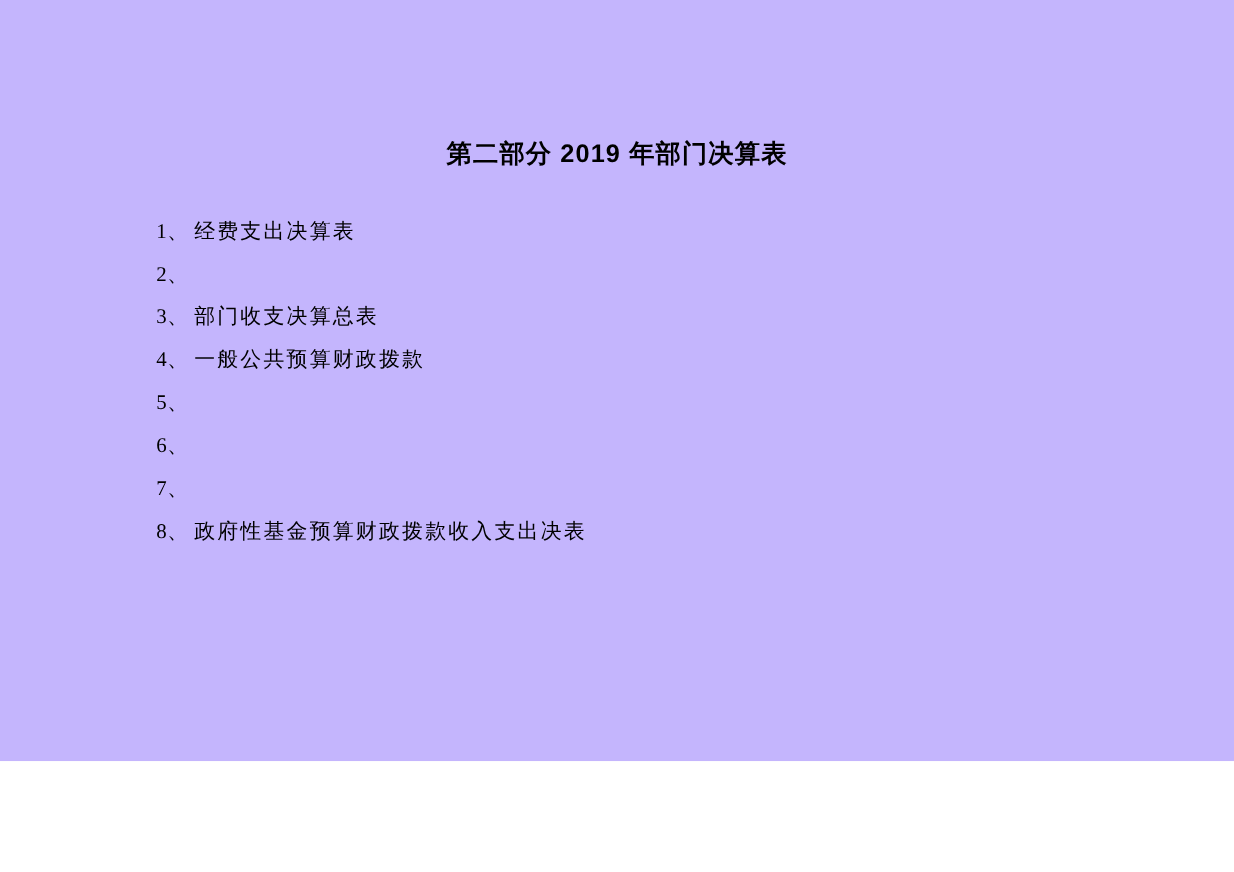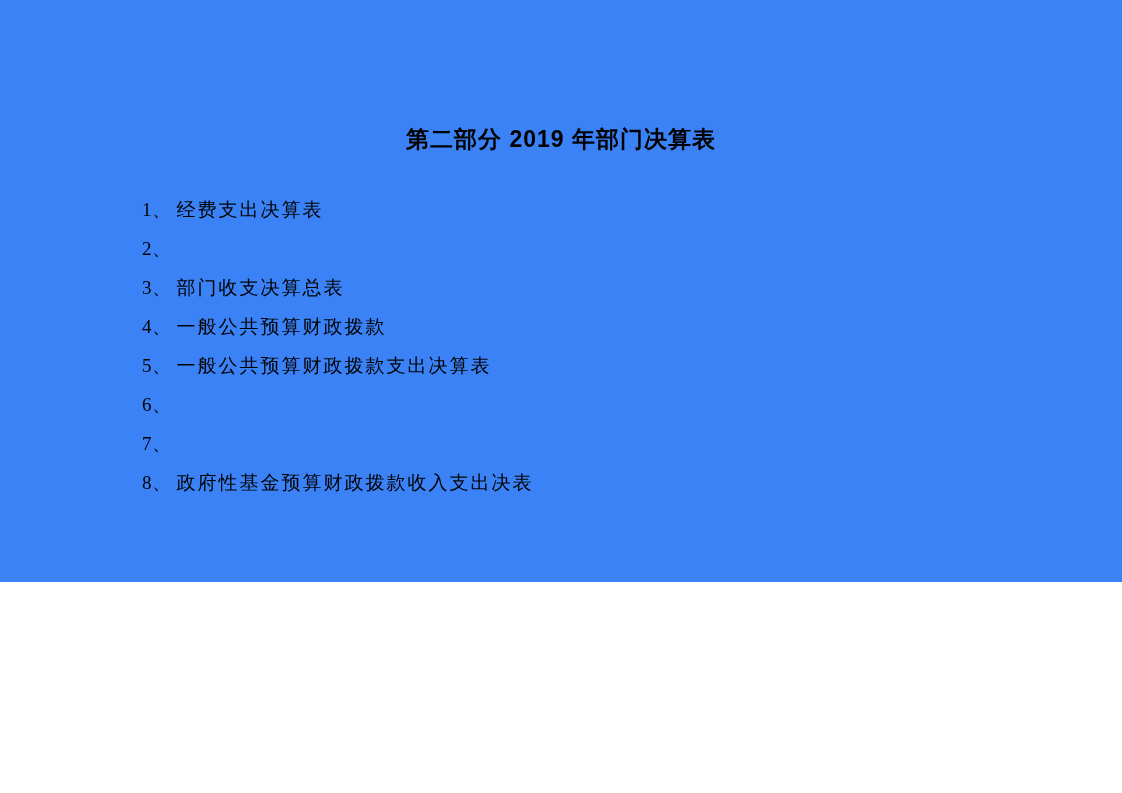"第二部分 2019 年部门决算表" .page { background: #3b82f6 -> #c4b5fd; height: 582px -> 692px }
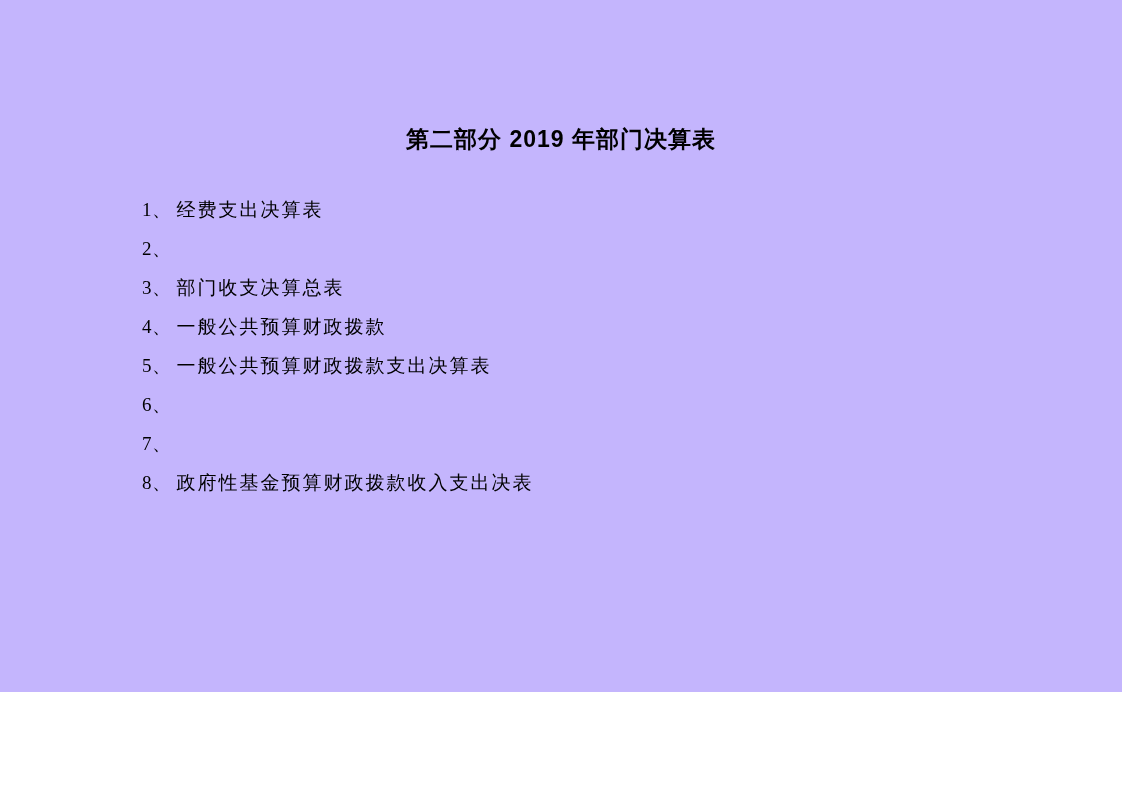"一般公共预算财政拨款支出决算表" span.toc-label { html: <span>一般公共预算财政拨款支出决算表</span> -> none }
